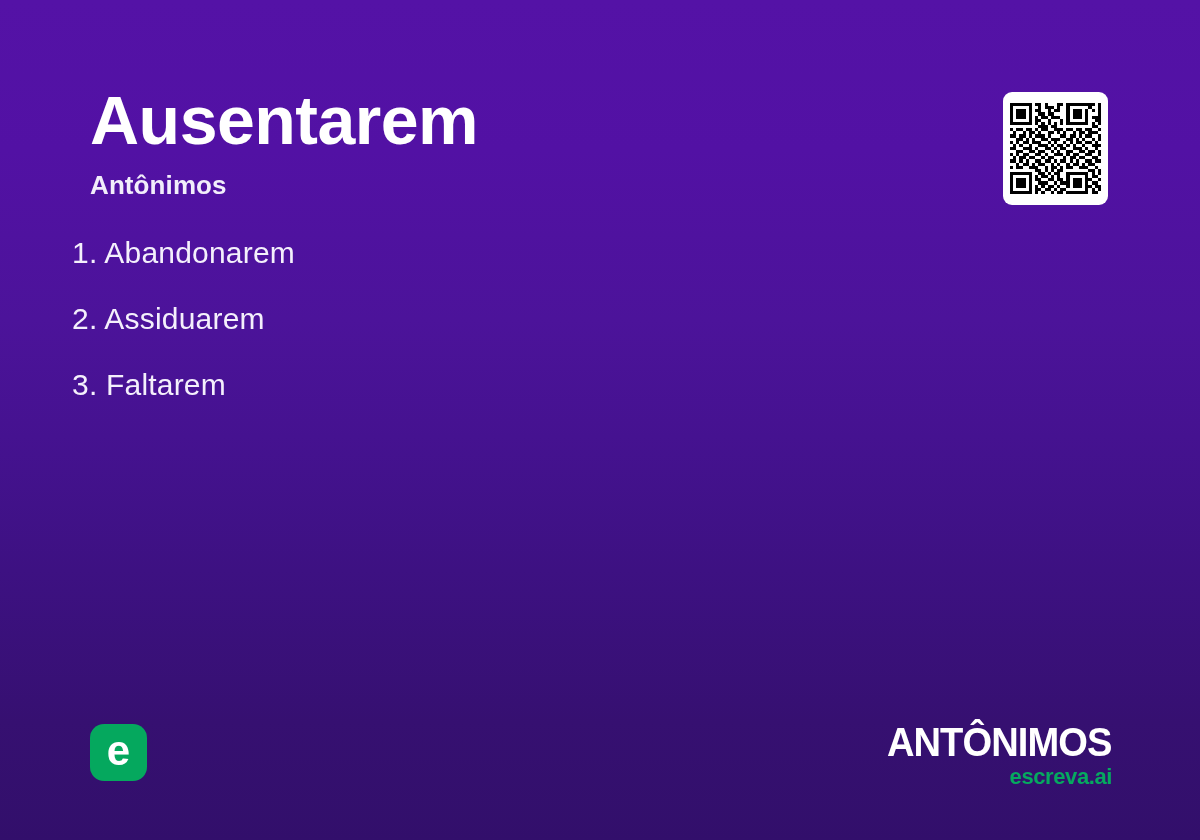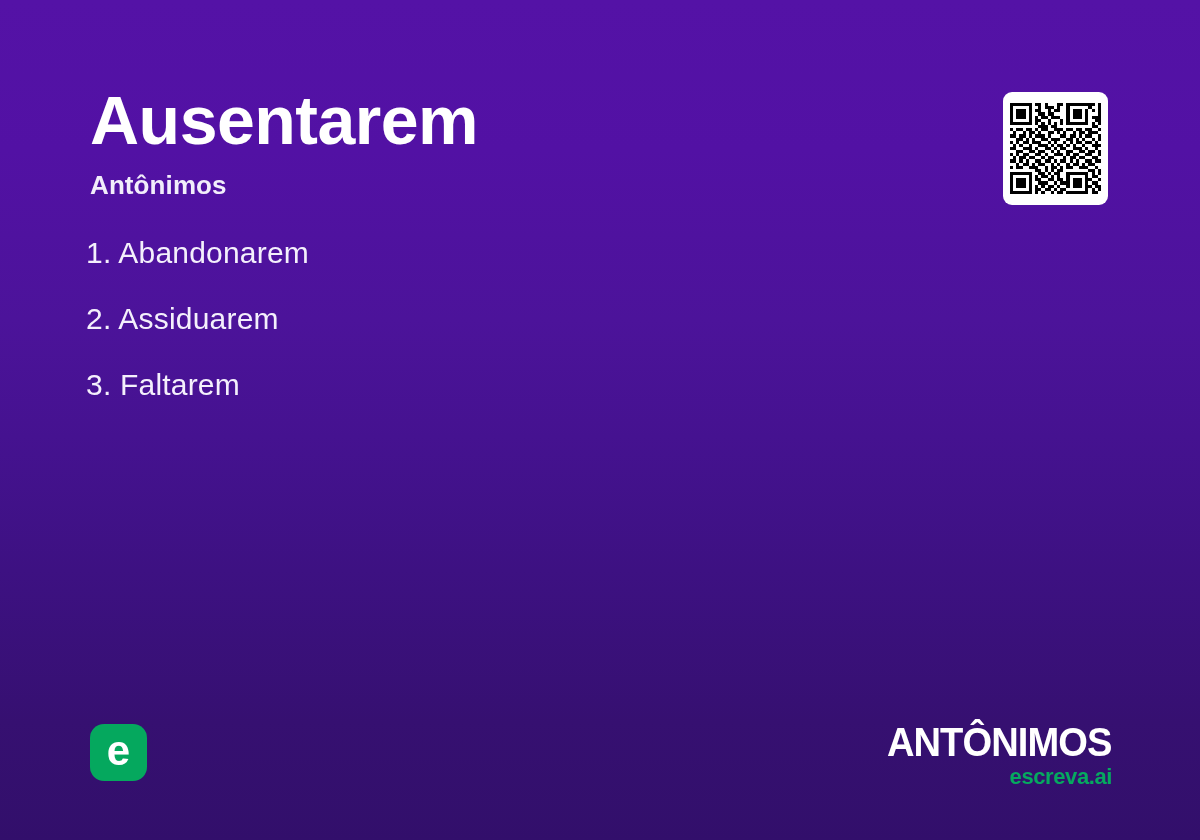"1. Abandonarem" .list { left: 86px -> 72px }
